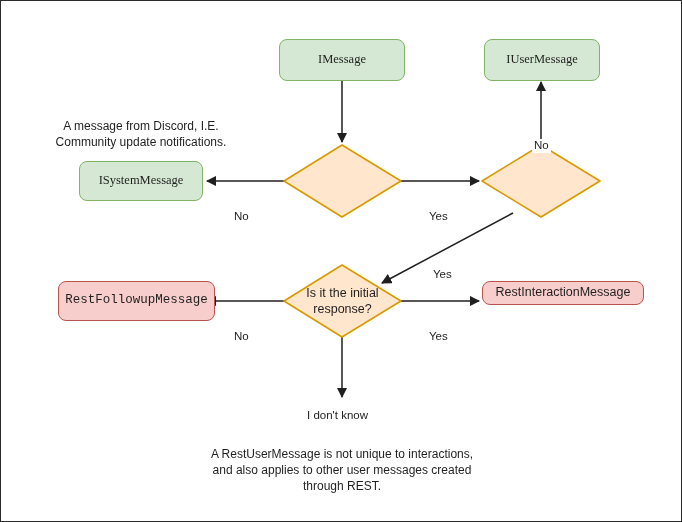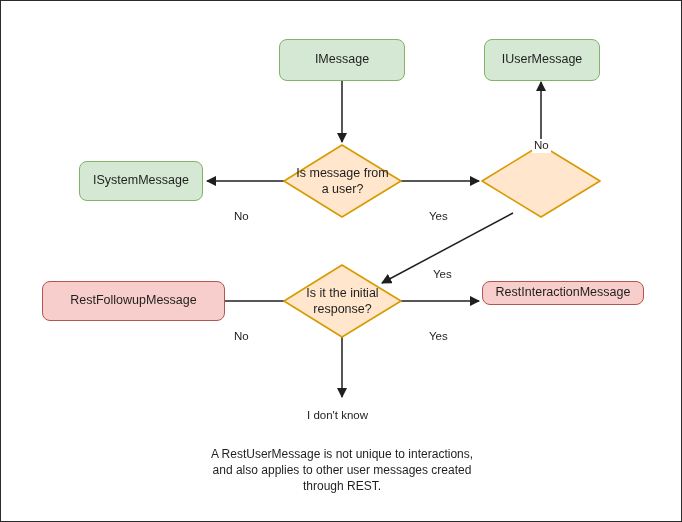"IMessage" .node.green { font-family: none -> Liberation Serif, serif }
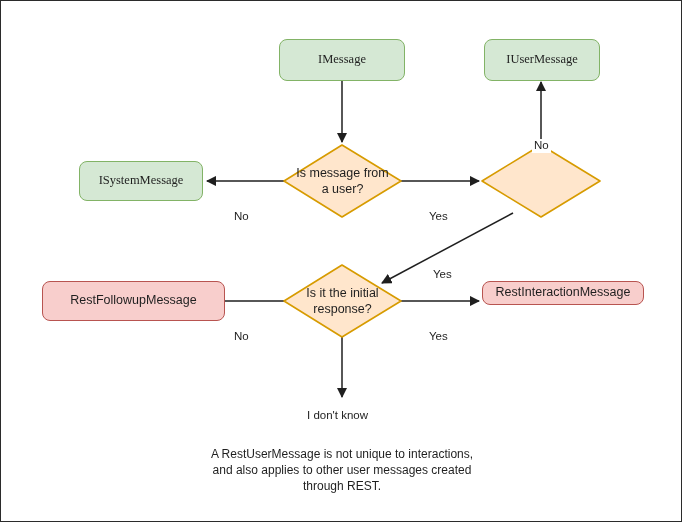"A message from Discord, I.E." div.note { html: none -> <div>A message from Discord, I.E. Community update notifications.</div> }
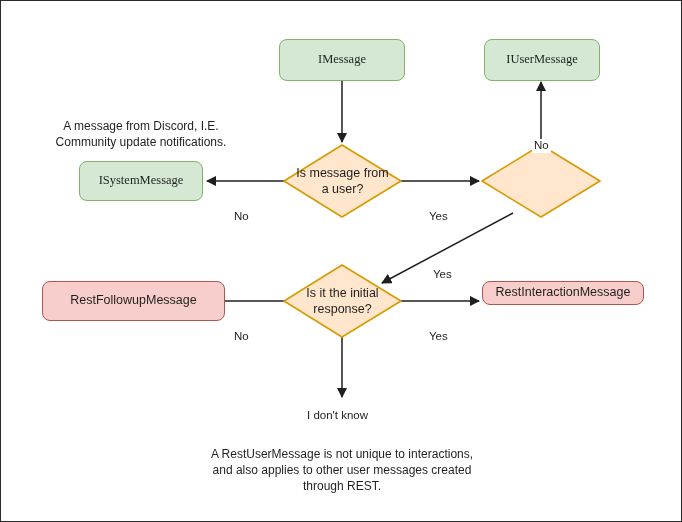"Is message from a user?" div.diamond-wrap { html: <div> <div>Is message from a user?</div> </div> -> none }
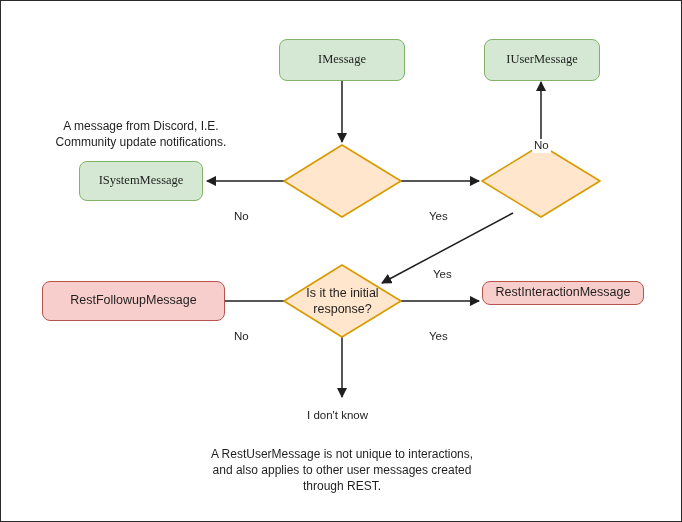"RestFollowupMessage" div.node { font-family: none -> Liberation Mono, monospace; left: 41px -> 57px; width: 183px -> 157px }
